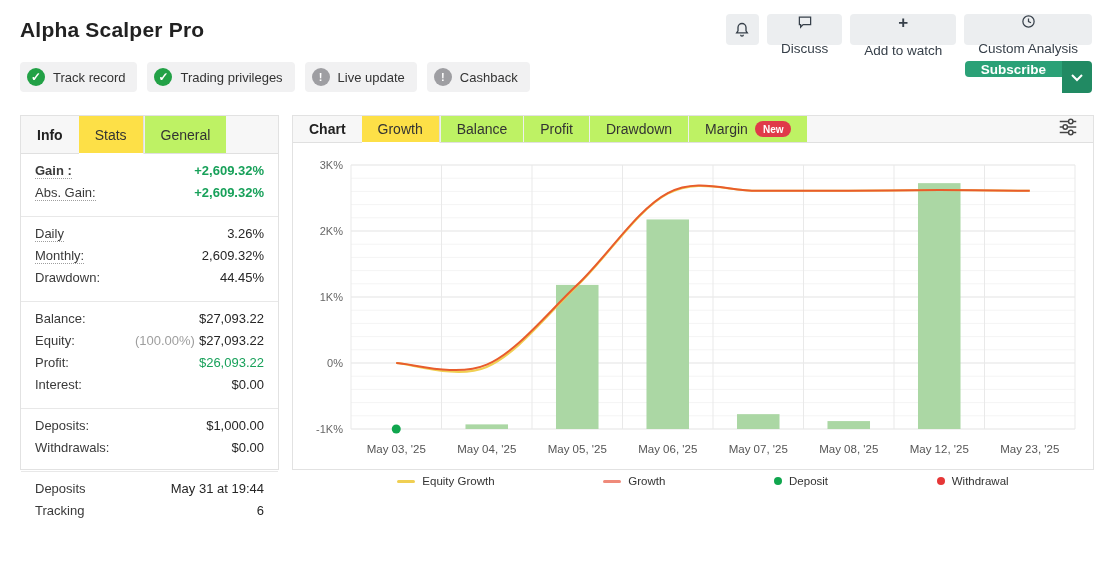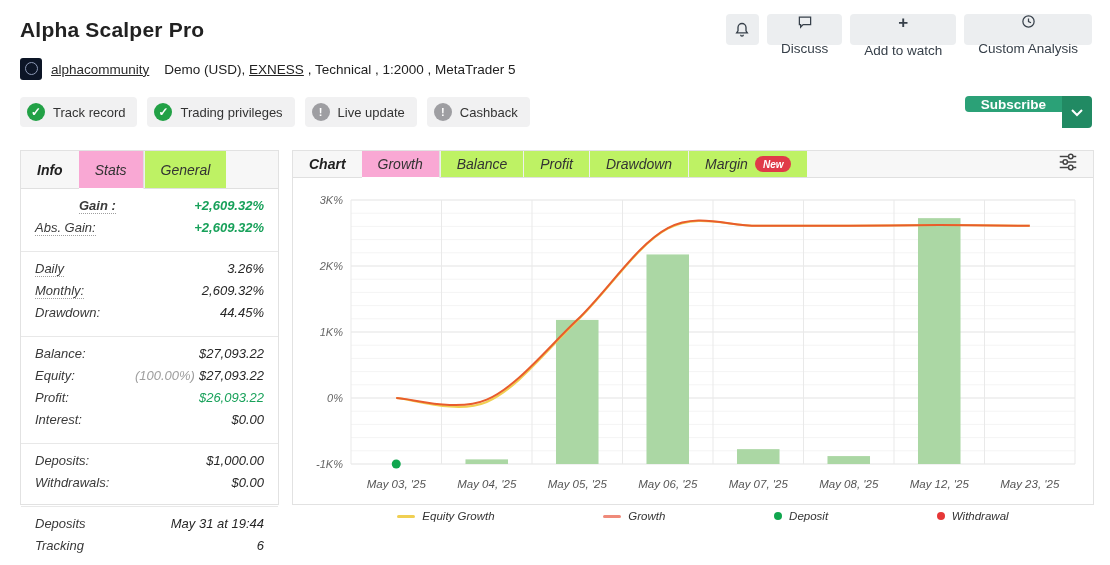"alphacommunity" div.acct-row { html: <div> <span></span> <a>alphacommunity</a> <span> <span>Demo (USD),</span> <a>EXNESS</a> <span>, Technical , 1:2000 , MetaTrader 5</span> </span> </div> -> none }
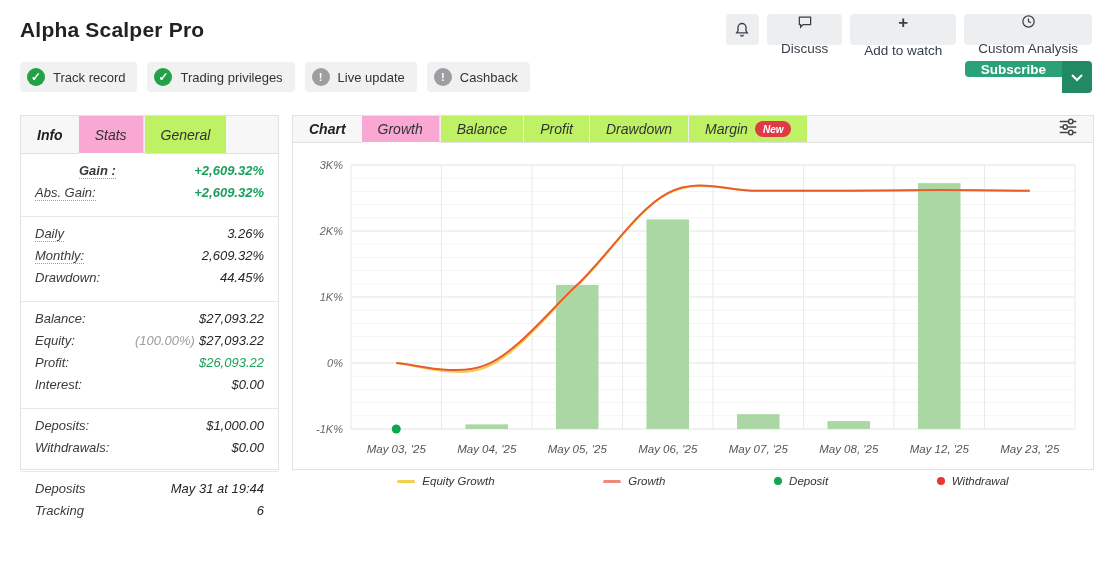"Info" .panel { font-style: italic -> none }
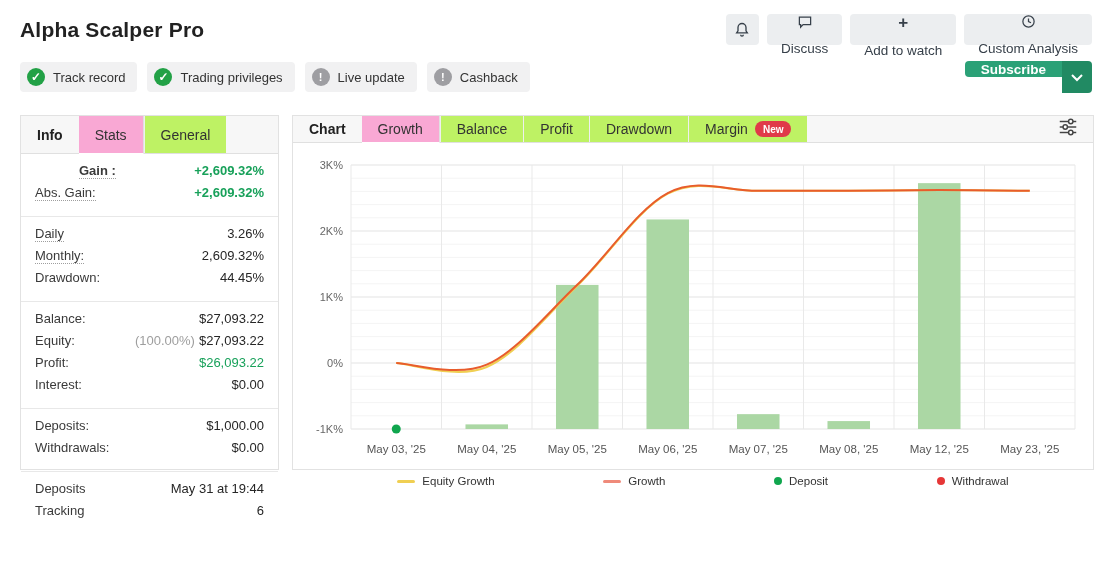"Stats" .tab.active { background: #f9a8d4 -> #fde047 }
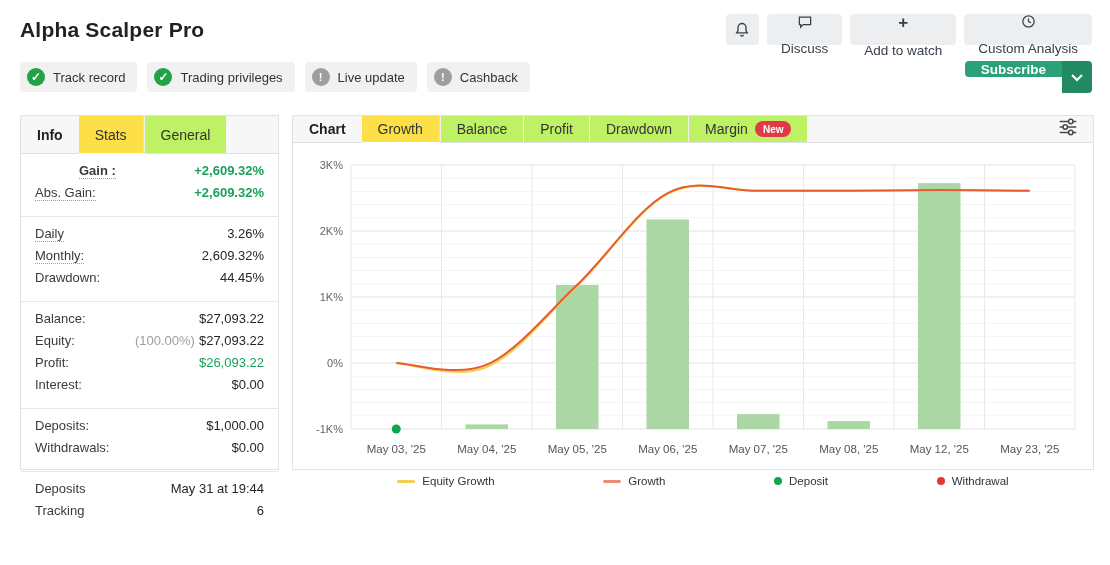"Gain :" .srow .lbl.b { margin-left: 44px -> none }
